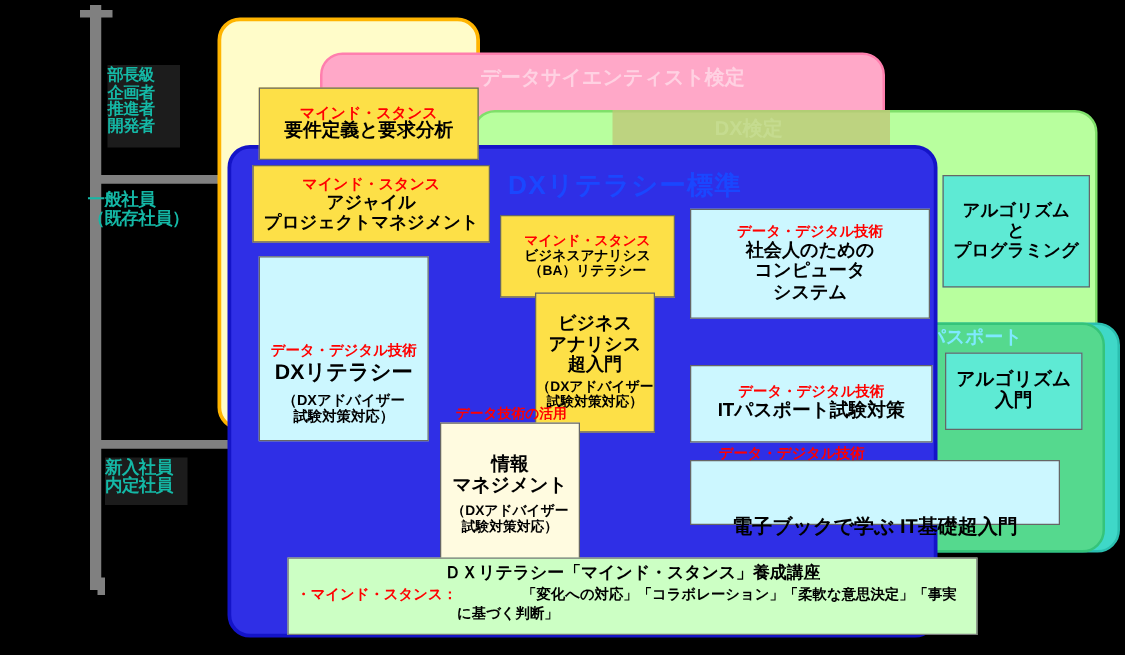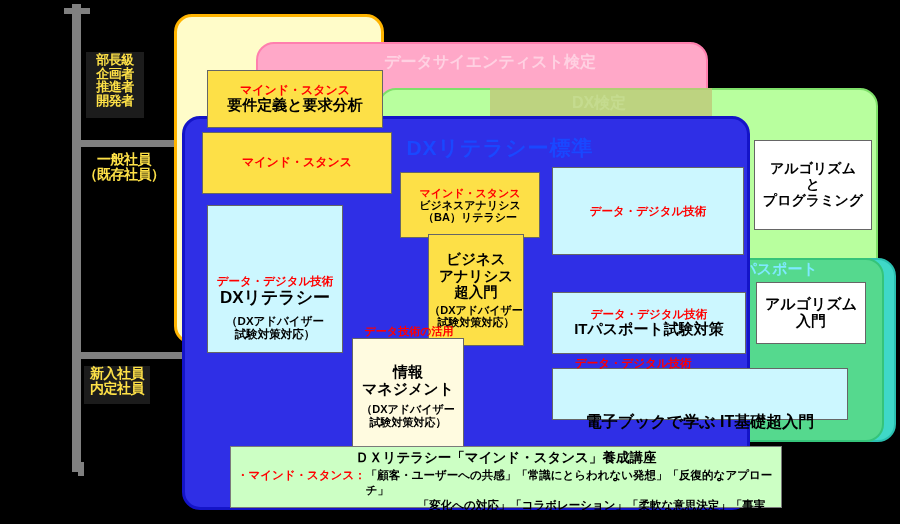"部長級" .axis-label { color: #fde047 -> #14b8a6; text-align: center -> left }
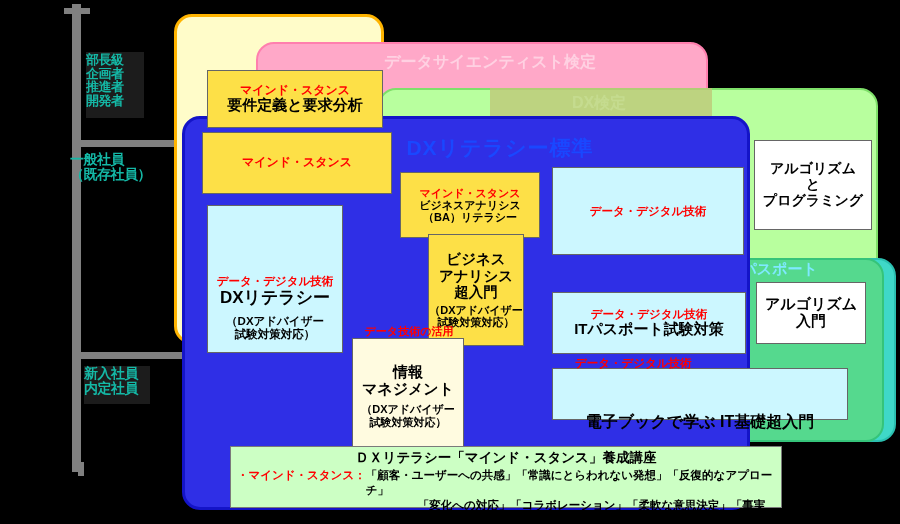"アジャイル" div.ttl { html: none -> <div>アジャイル プロジェクトマネジメント</div> }
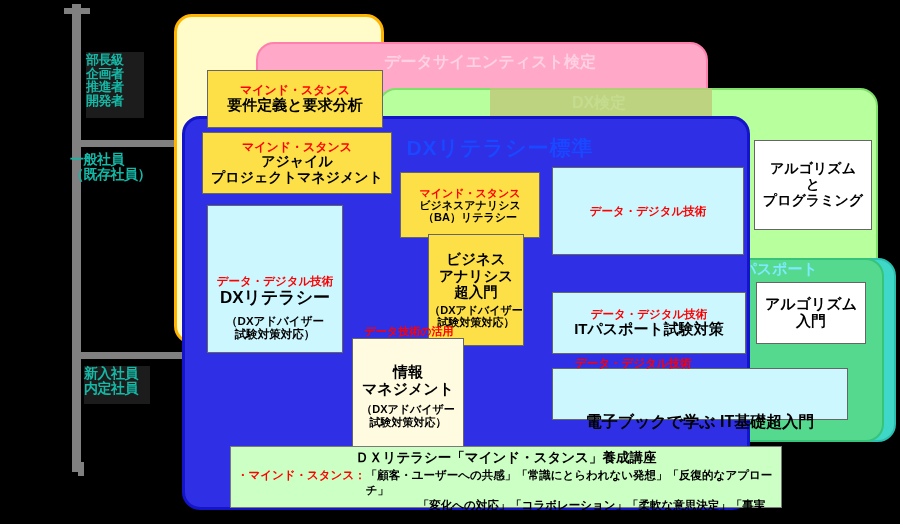"アルゴリズム" .card.white { background: #ffffff -> #5eead4 }
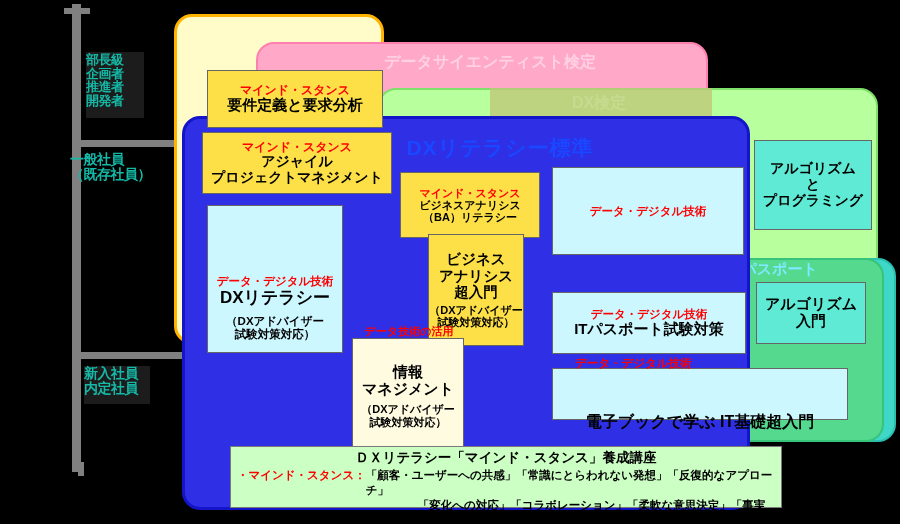"社会人のための" div.ttl { html: none -> <div>社会人のための コンピュータ システム</div> }
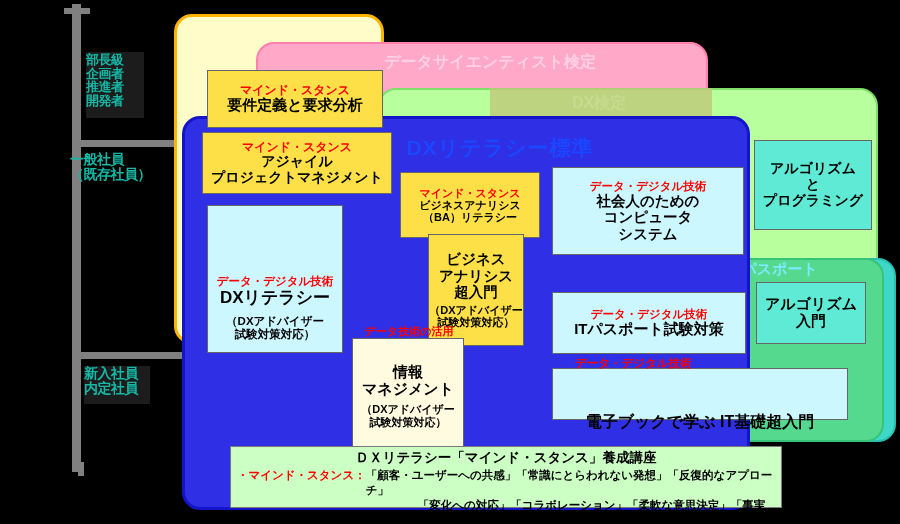"「顧客・ユーザーへの共感」「常識にとらわれない発想」「反復的なアプローチ」" div.bp-val { html: <div>「顧客・ユーザーへの共感」「常識にとらわれない発想」「反復的なアプローチ」</div> -> none }
